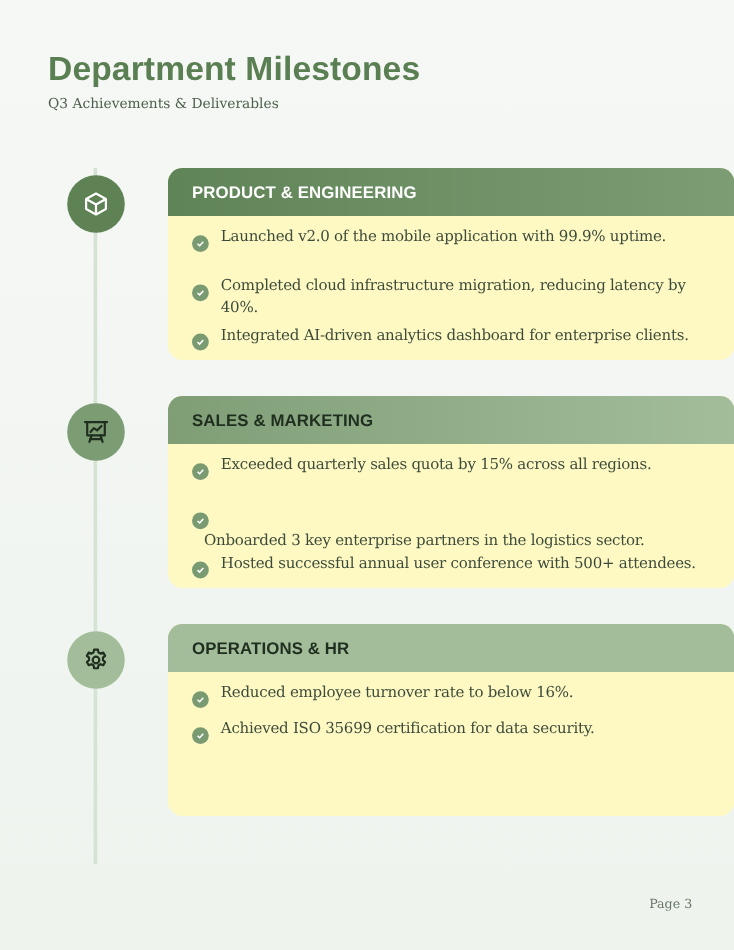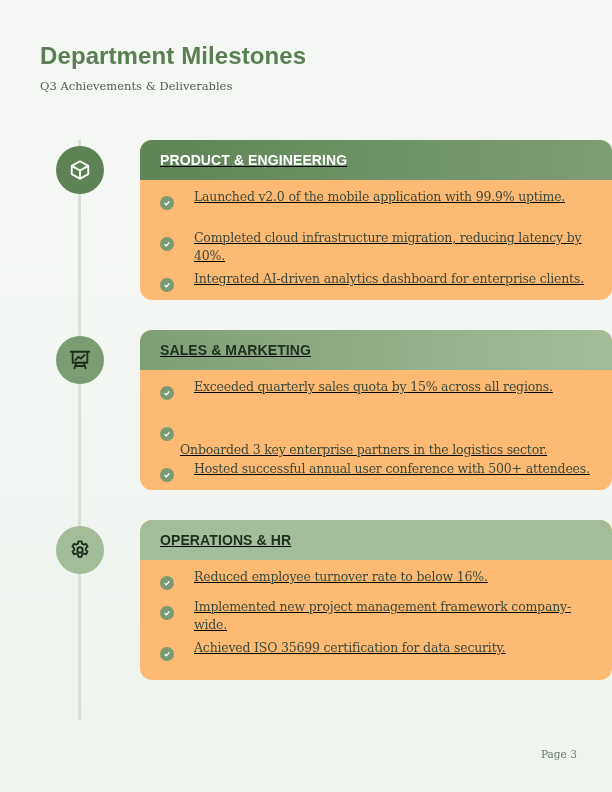"Department Milestones" .page-title { font-size: 24px -> 28px }
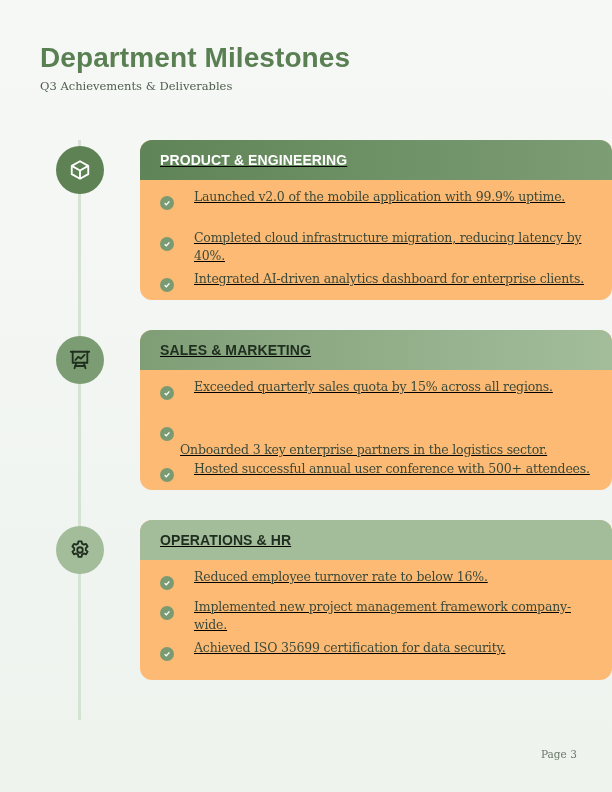"PRODUCT & ENGINEERING" .card { background: #fdba74 -> #fef9c3; text-decoration: underline -> none }
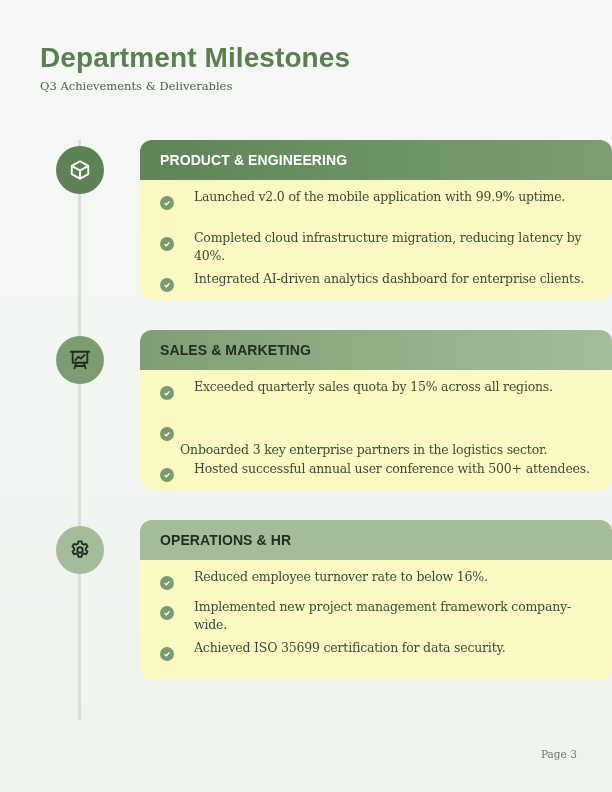"Launched v2.0 of the mobile" .item-text { margin-left: 20px -> 10px }
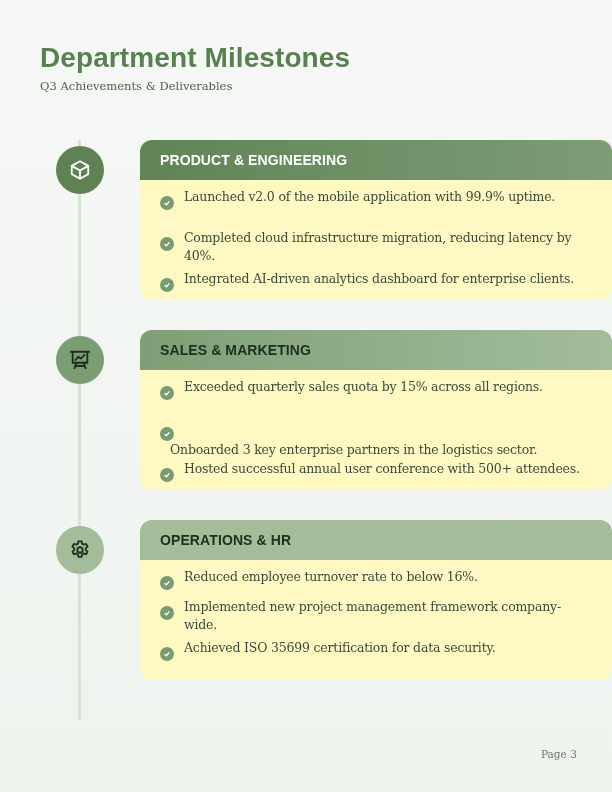"Implemented new project management" div.item { html: <div> <span> <svg> <path></path> </svg> </span> <span>Implemented new project management framework company-wide.</span> </div> -> none }
